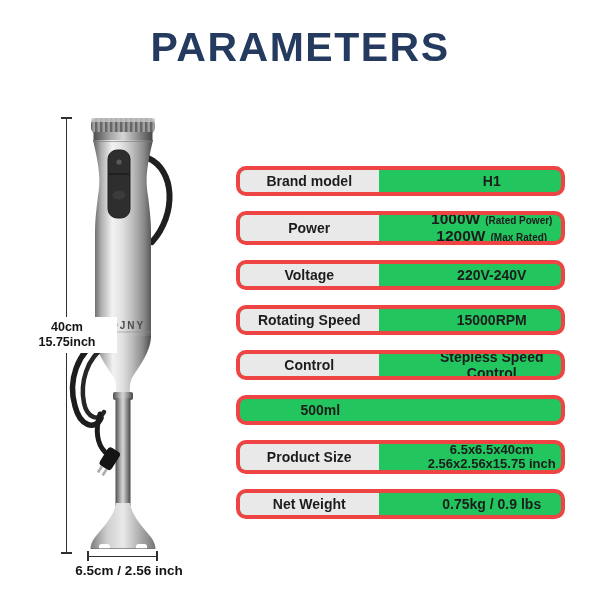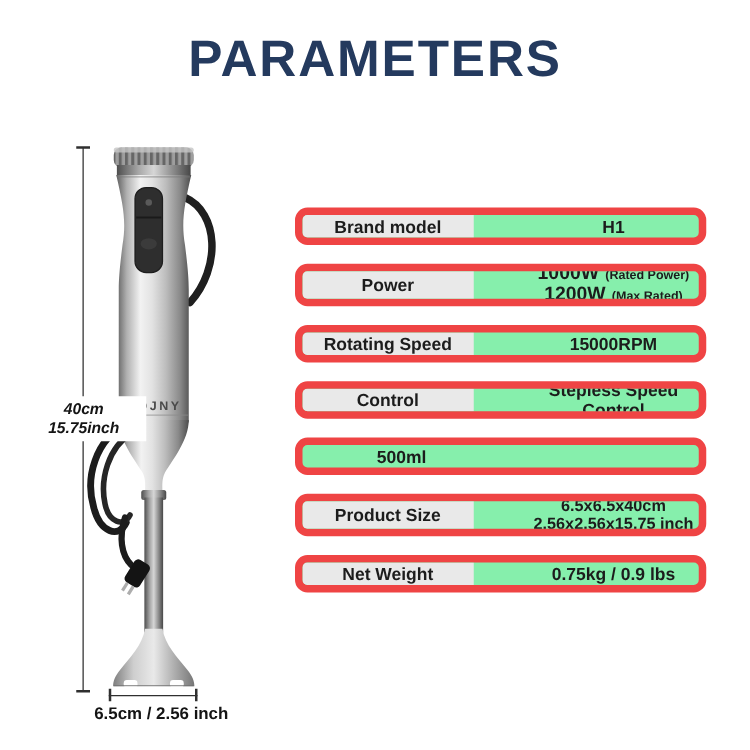"Brand model" .row { background: #86efac -> #22c55e; border: 6px solid #ef4444 -> 4px solid #ef4444 }
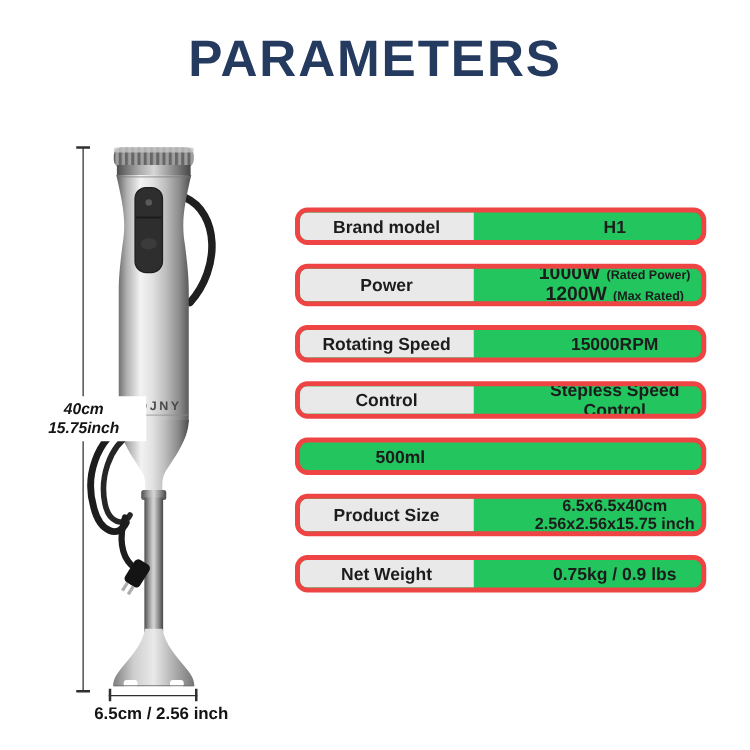"Voltage" div.row { html: none -> <div> <div>Voltage</div> <div>220V-240V</div> </div> }
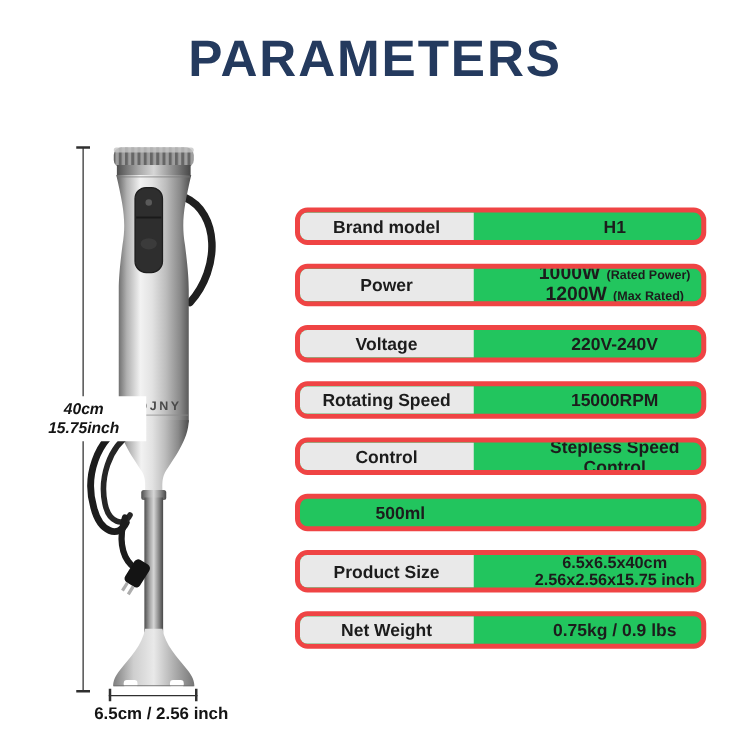"40cm" .height-label { font-style: italic -> none }
